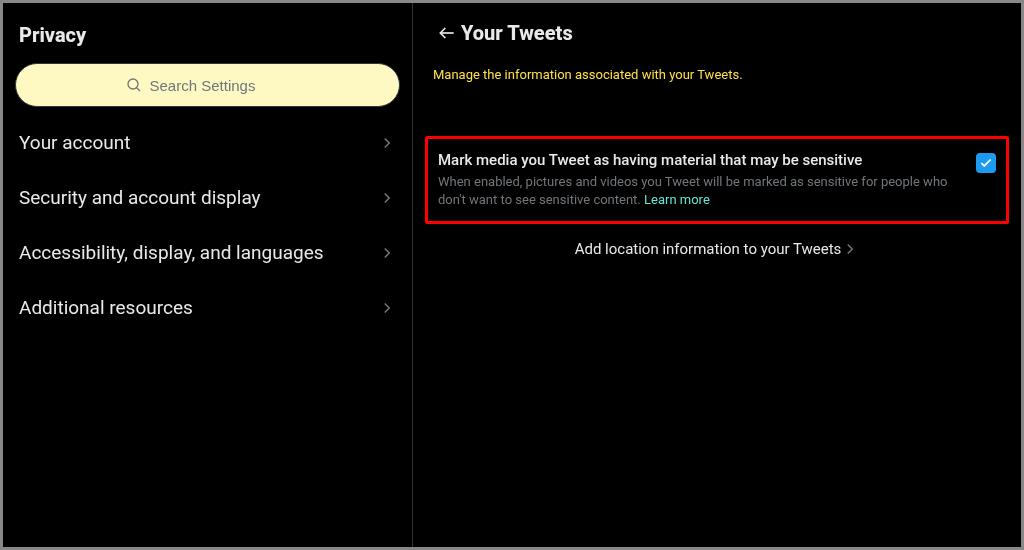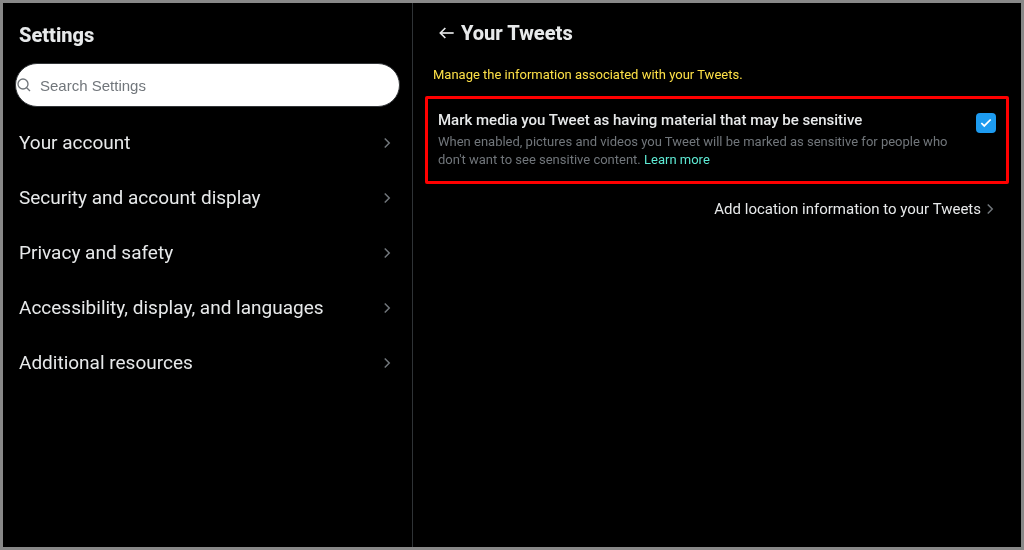"Settings" h1.sidebar-title { text: Settings -> Privacy }
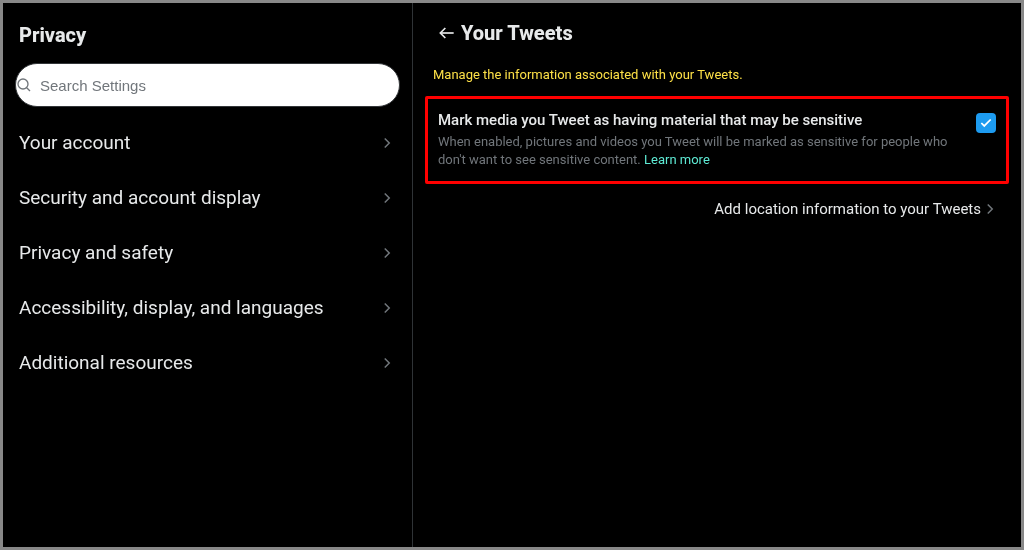"Search Settings" .search-box { background: #ffffff -> #fef9c3; justify-content: flex-start -> center }
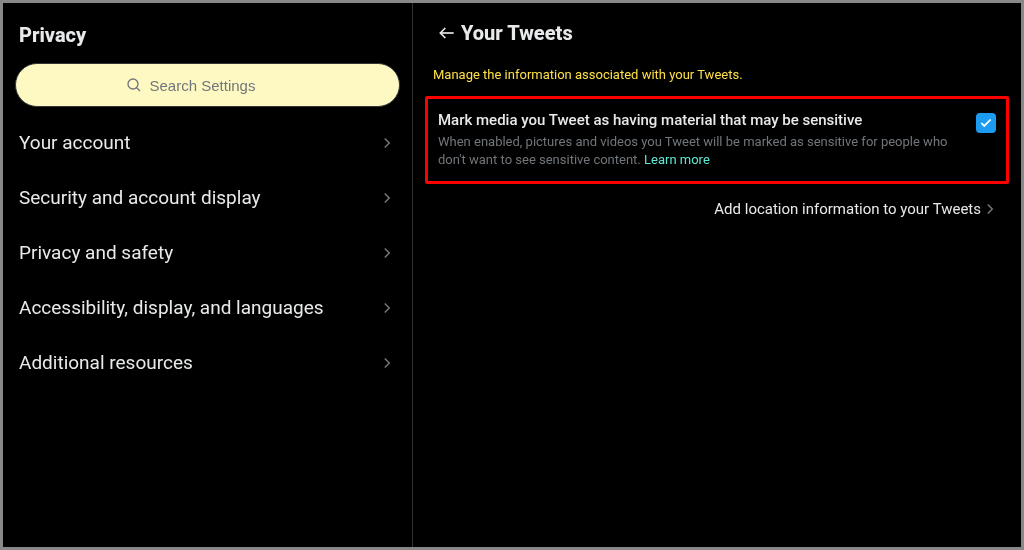"Mark media you Tweet as" .highlight { margin-top: none -> 40px }
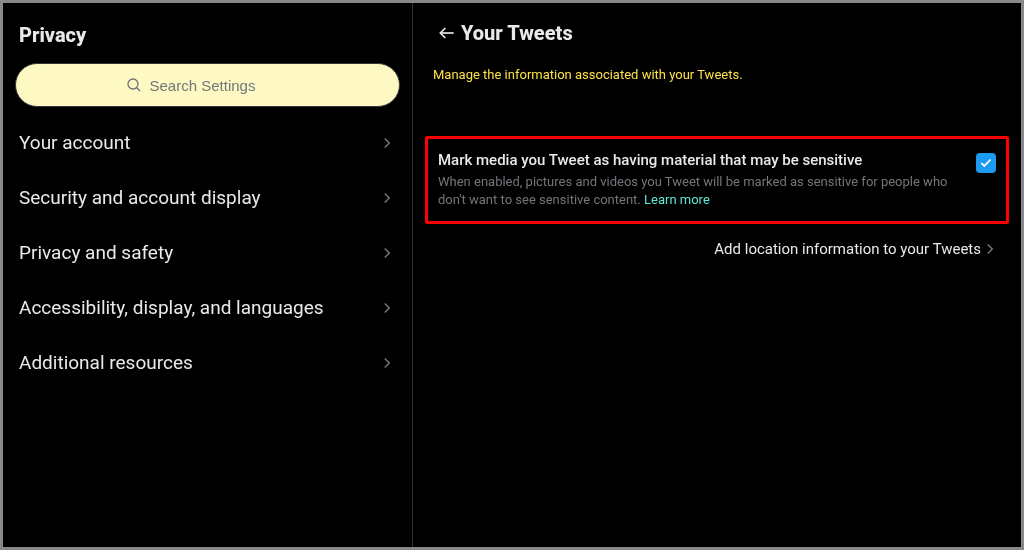"Privacy and safety" div.sidebar-item { html: <div> <span>Privacy and safety</span> <span> <svg> <polyline></polyline> </svg> </span> </div> -> none }
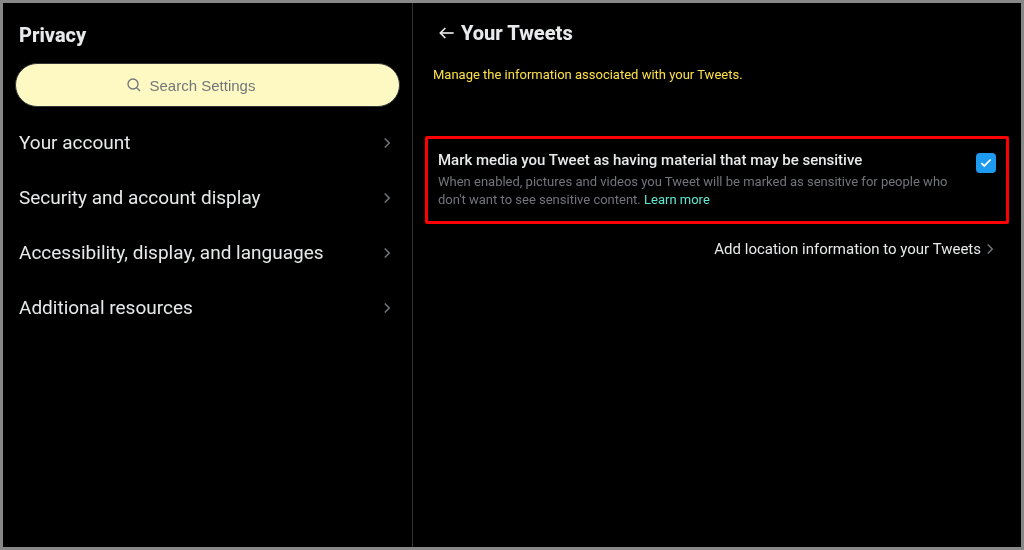"Add location information to your" .nav-row { justify-content: flex-end -> center }
